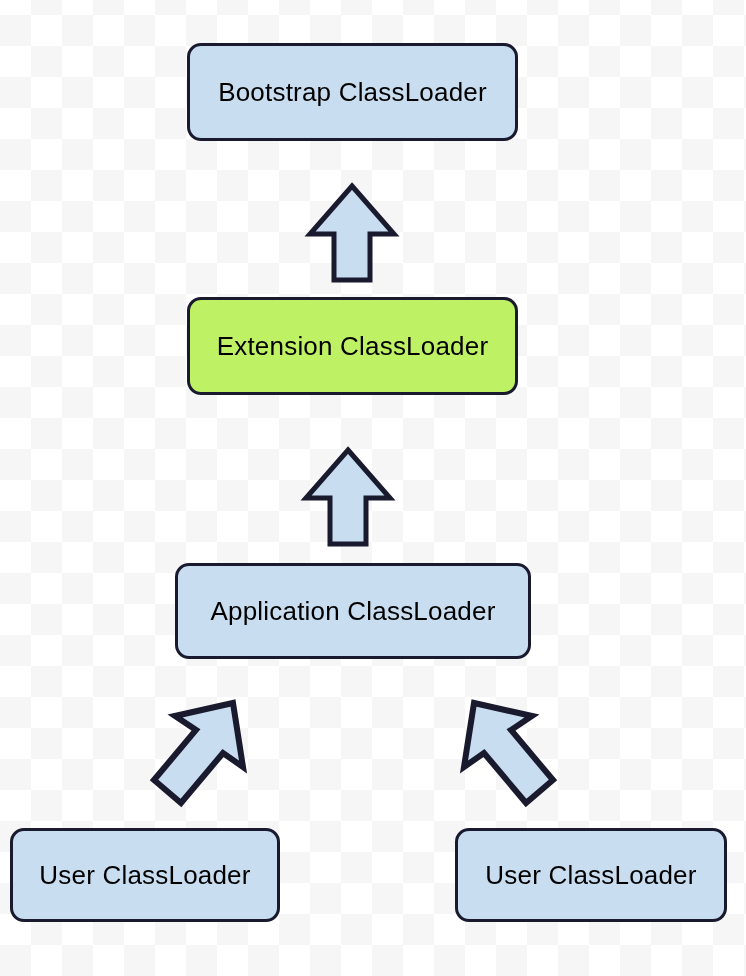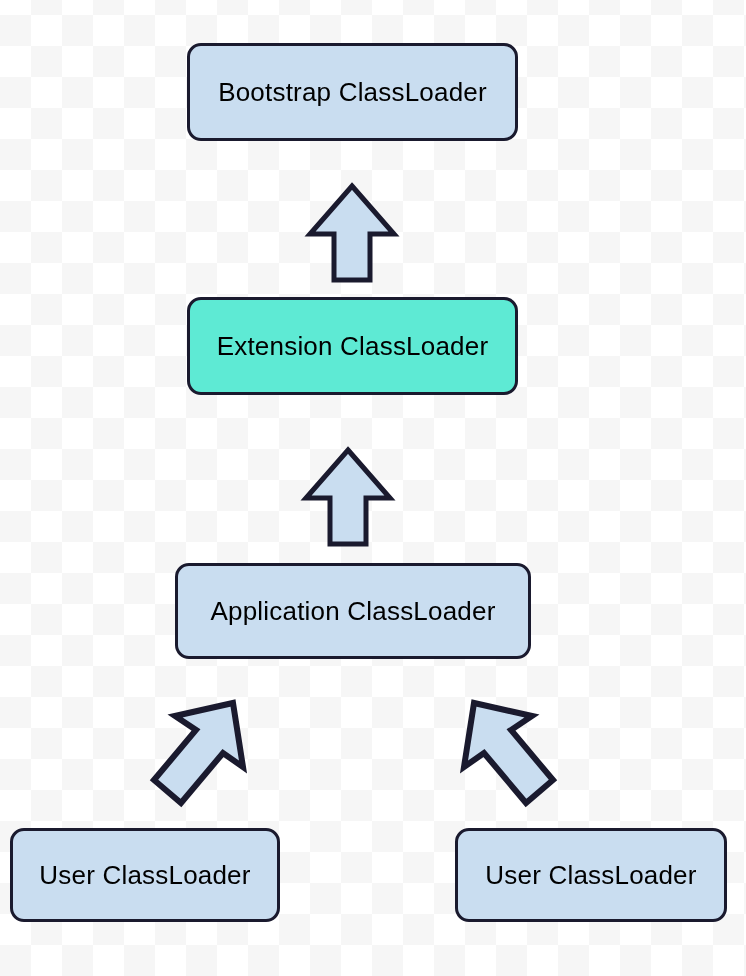"Extension ClassLoader" div.node { background: #5eead4 -> #bef264 }
